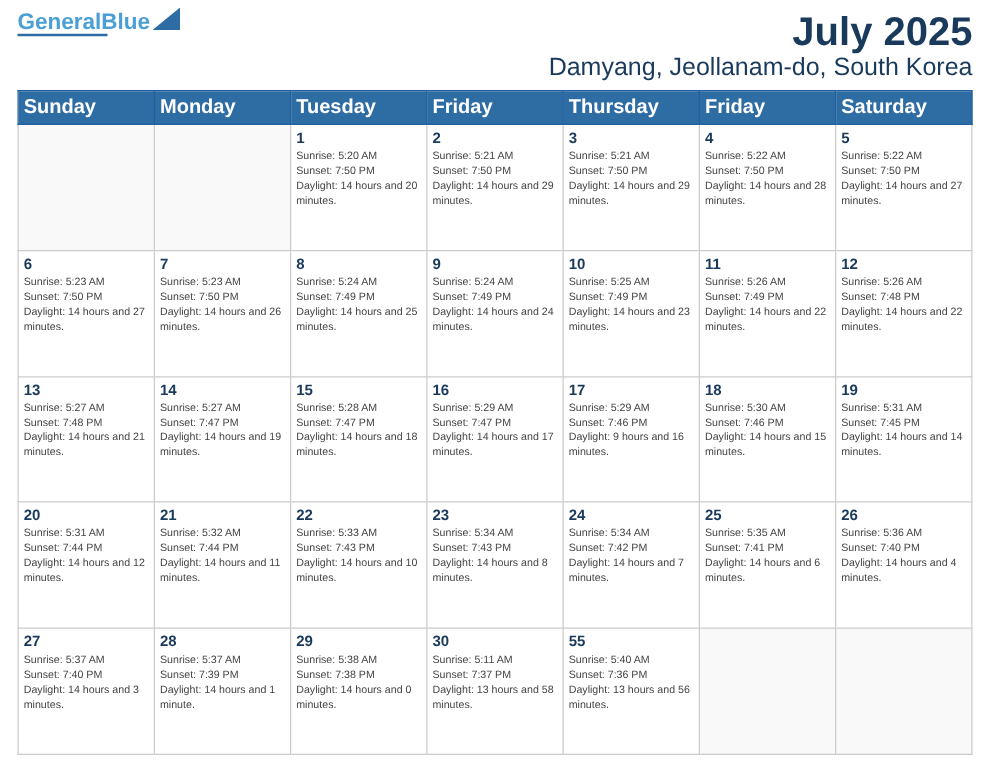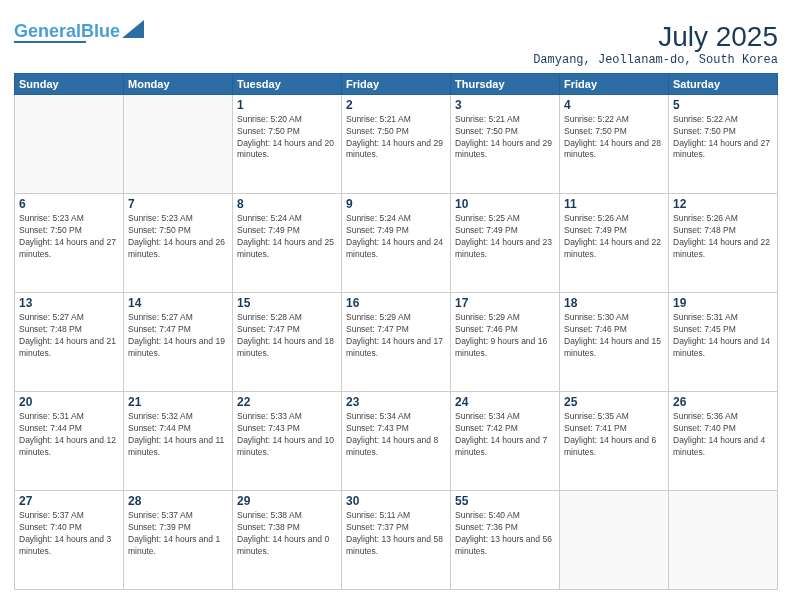"GeneralBlue" .page { padding: 22px 14px -> 8px 14px }
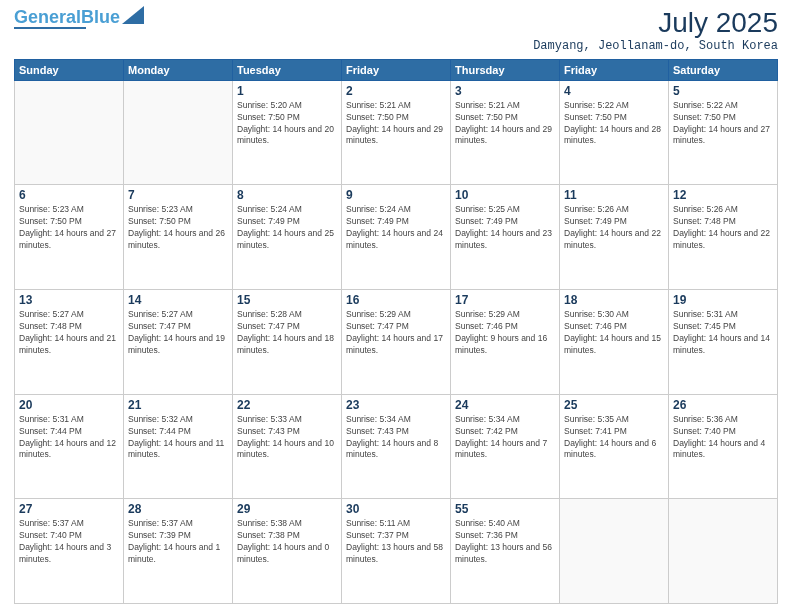"July 2025" .month-year { font-size: 28px -> 32px; font-weight: normal -> bold }
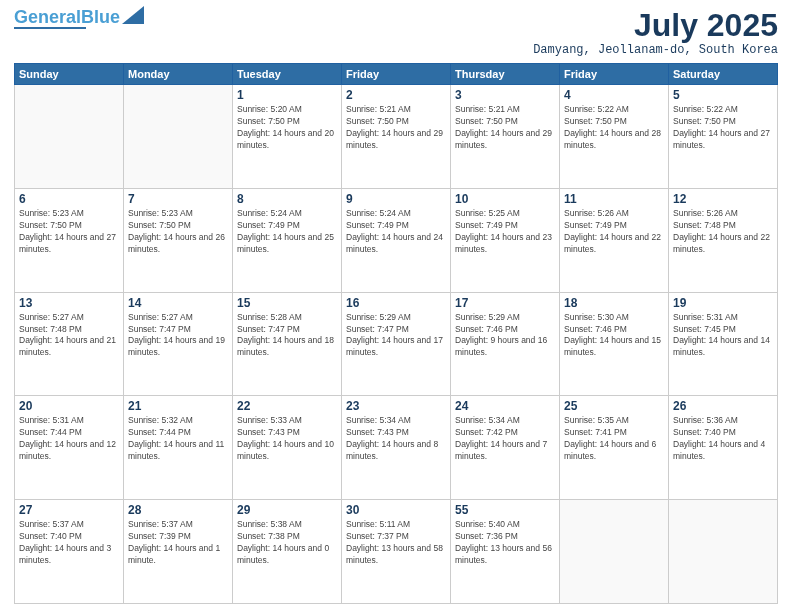"Damyang, Jeollanam-do, South Korea" .location { font-family: Liberation Mono, monospace -> none; font-size: 12px -> 20px }
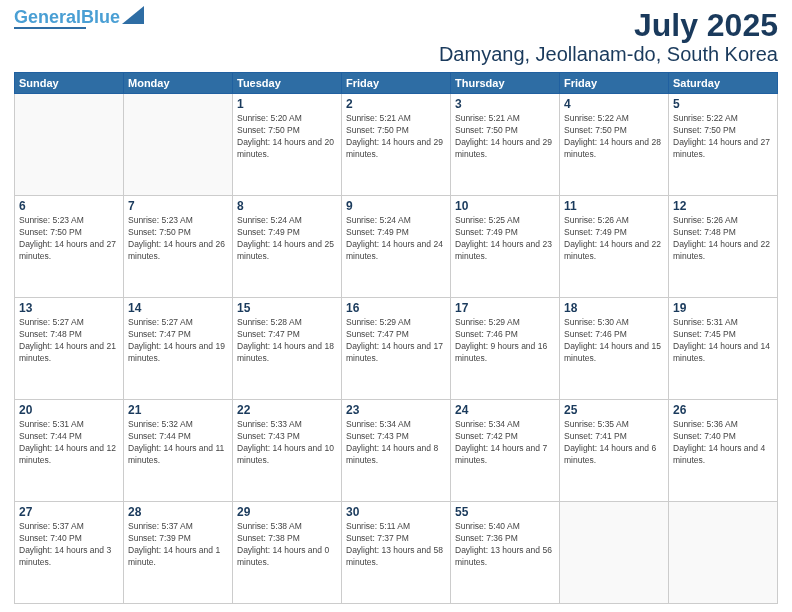"Sunday" .calendar th { font-size: 11px -> 16px }
